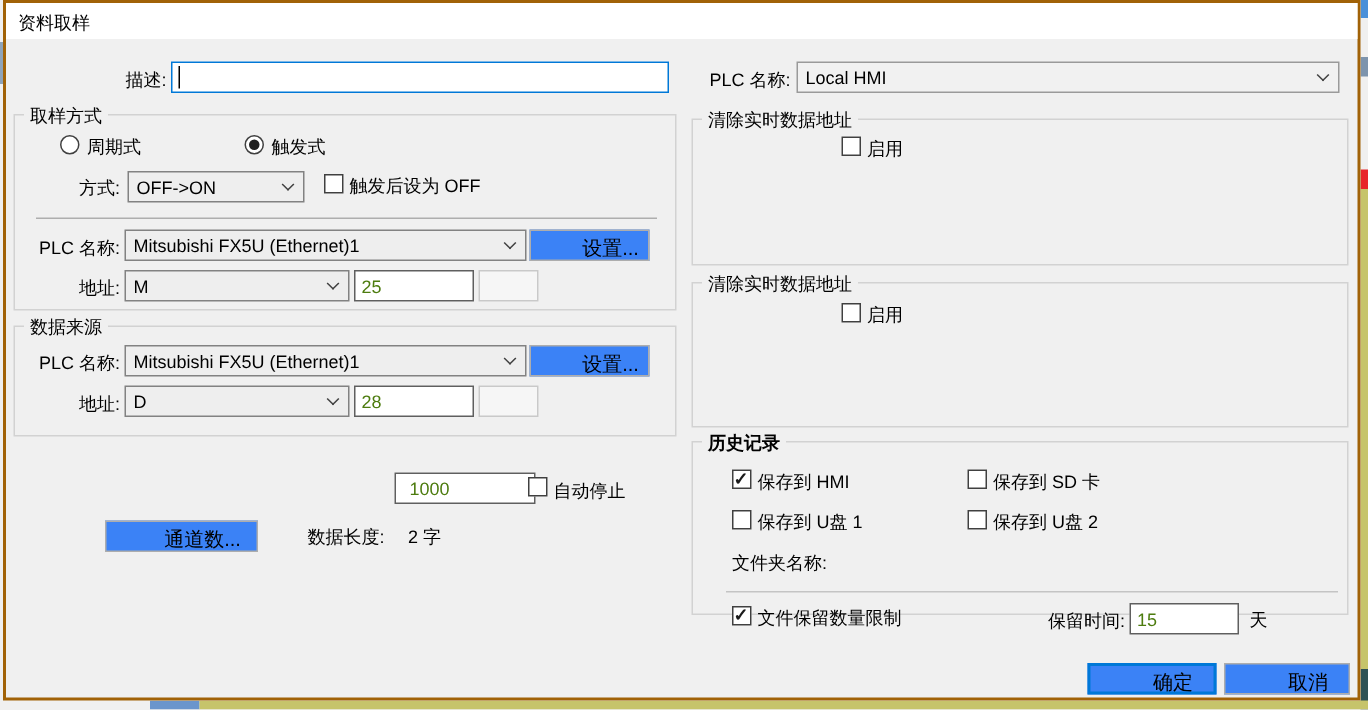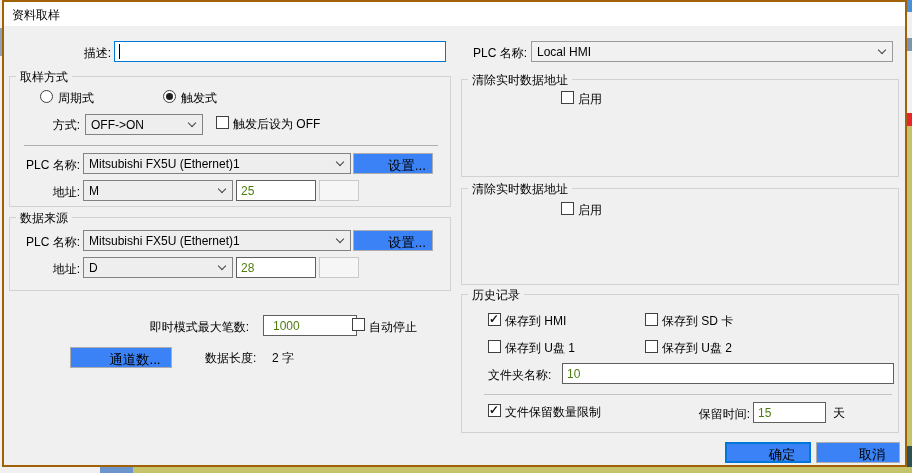"历史记录" div.grp { font-weight: none -> bold; height: 139px -> 116px }
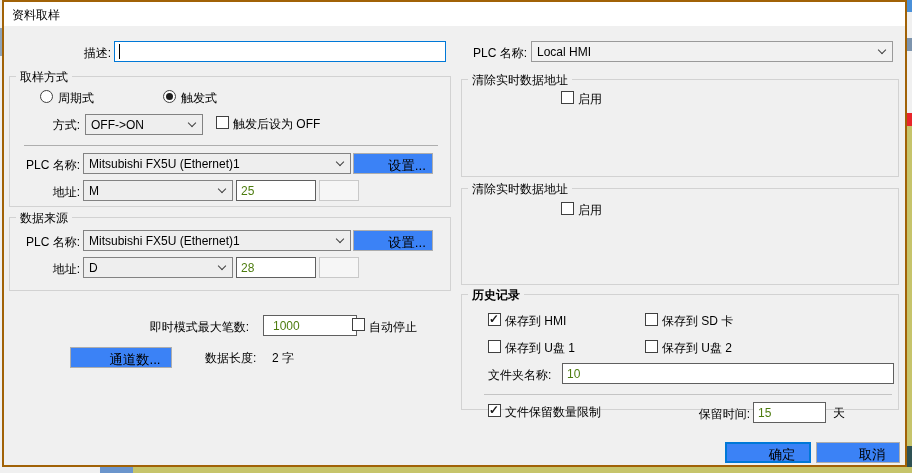"即时模式最大笔数:" span.lbl { html: <span>即时模式最大笔数:</span> -> none }
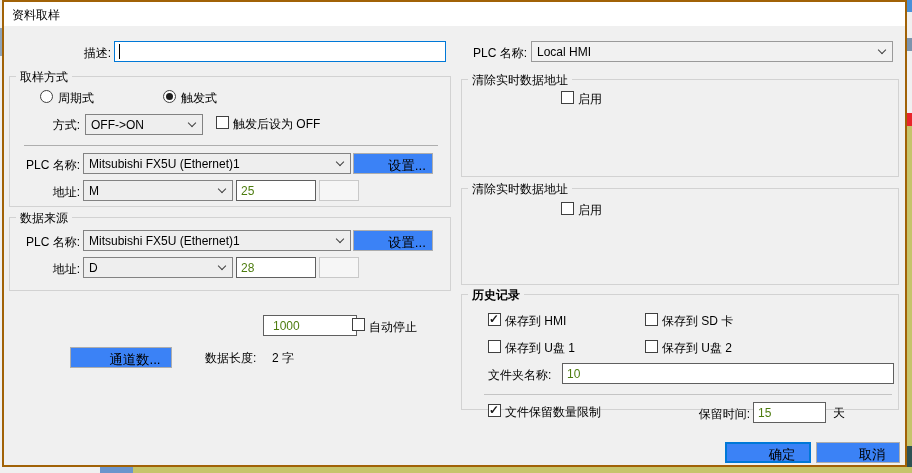"10" input.txt { html: <input> -> none }
